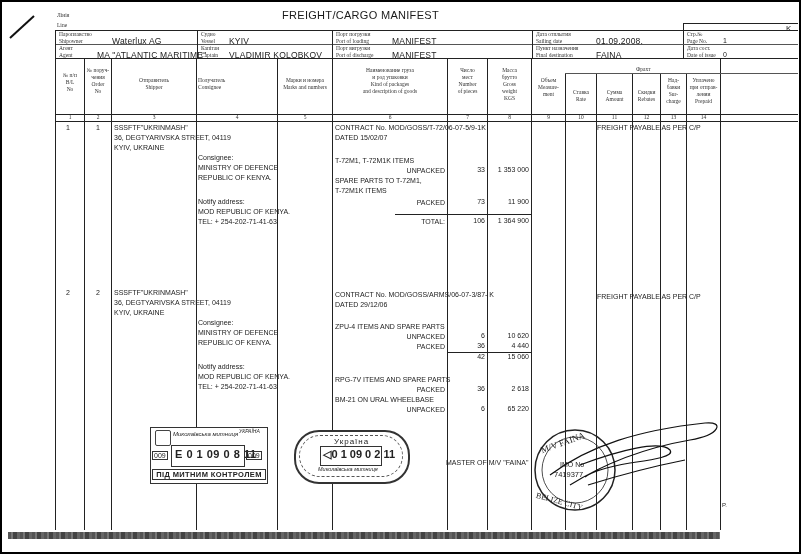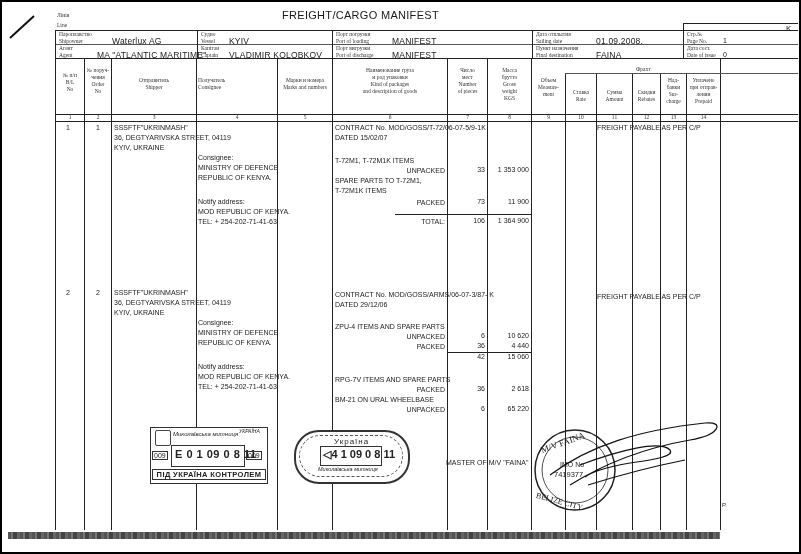"◁4 1 09 0 8" div.abs { text: 4 1 09 0 8 -> 0 1 09 0 2 }
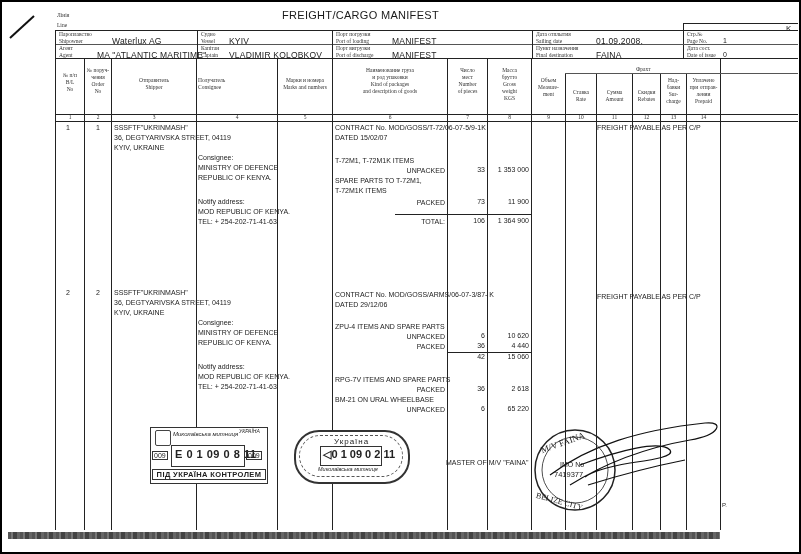"ПІД УКРАЇНА КОНТРОЛЕМ" div.abs { text: УКРАЇНА -> МИТНИМ }
